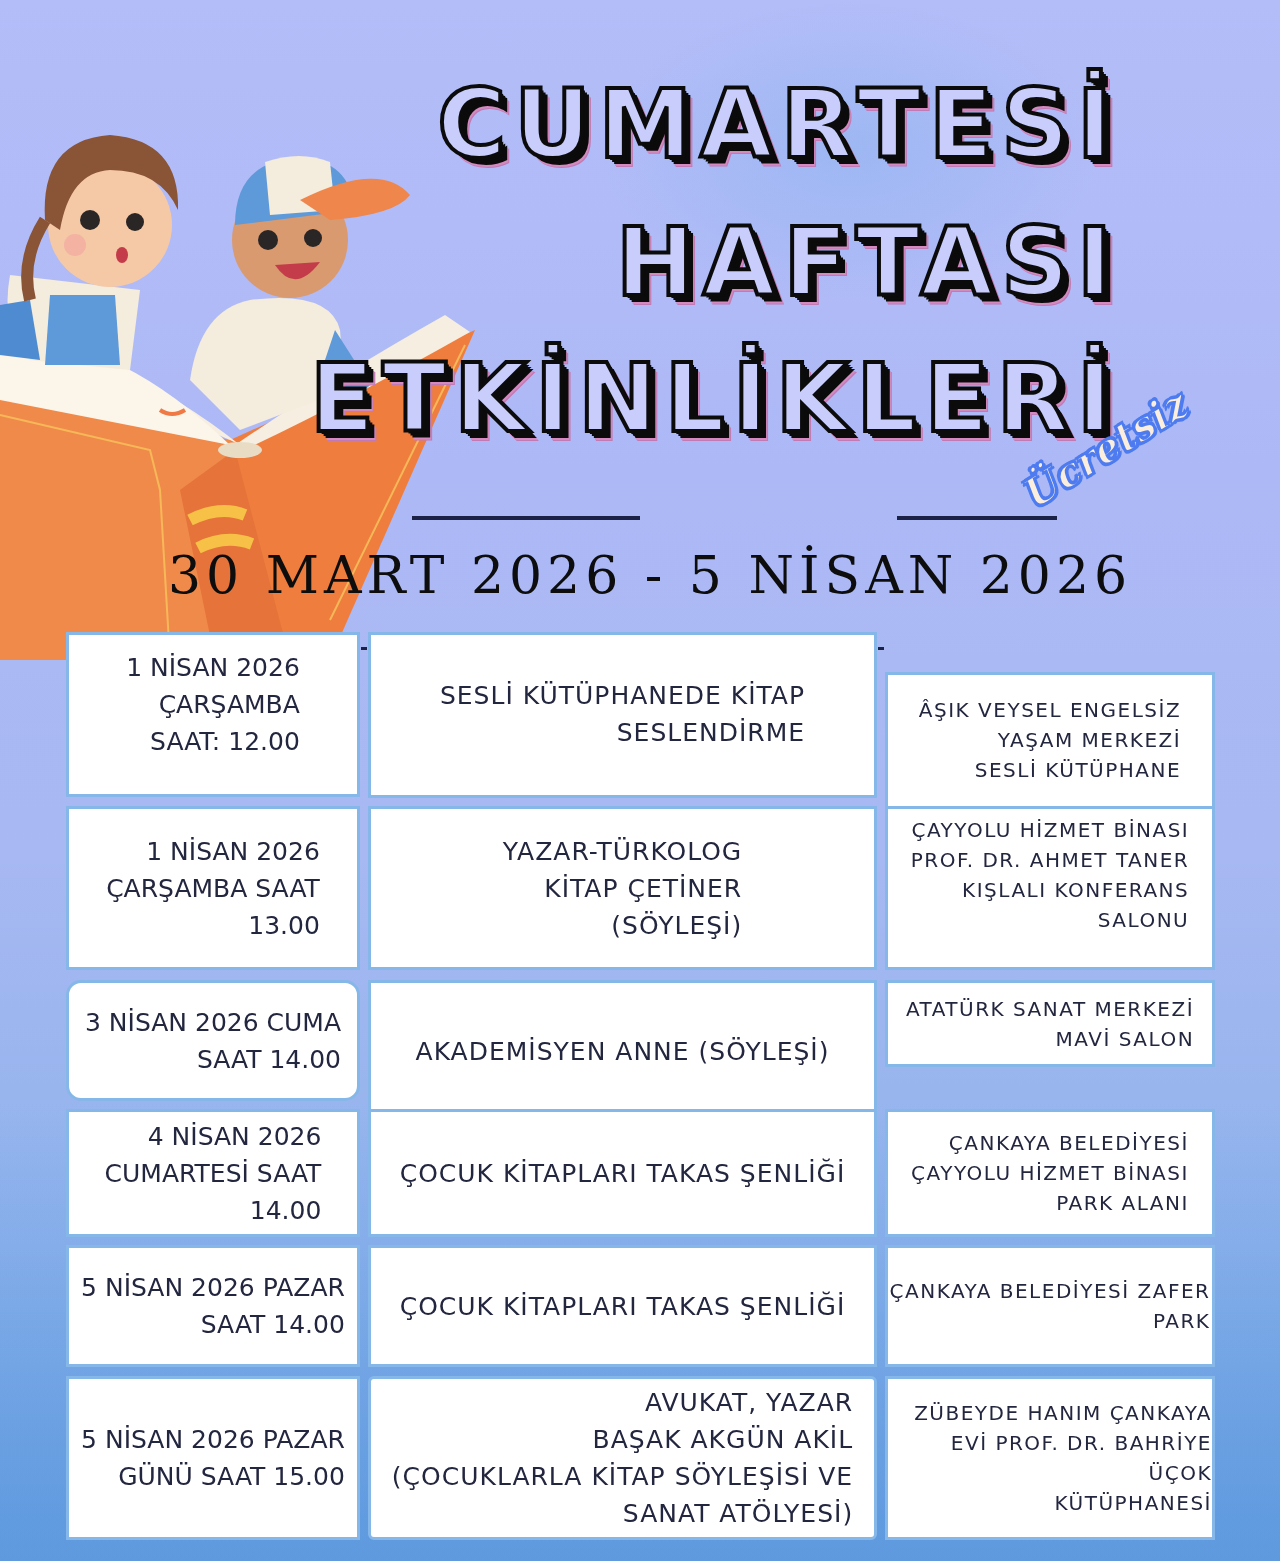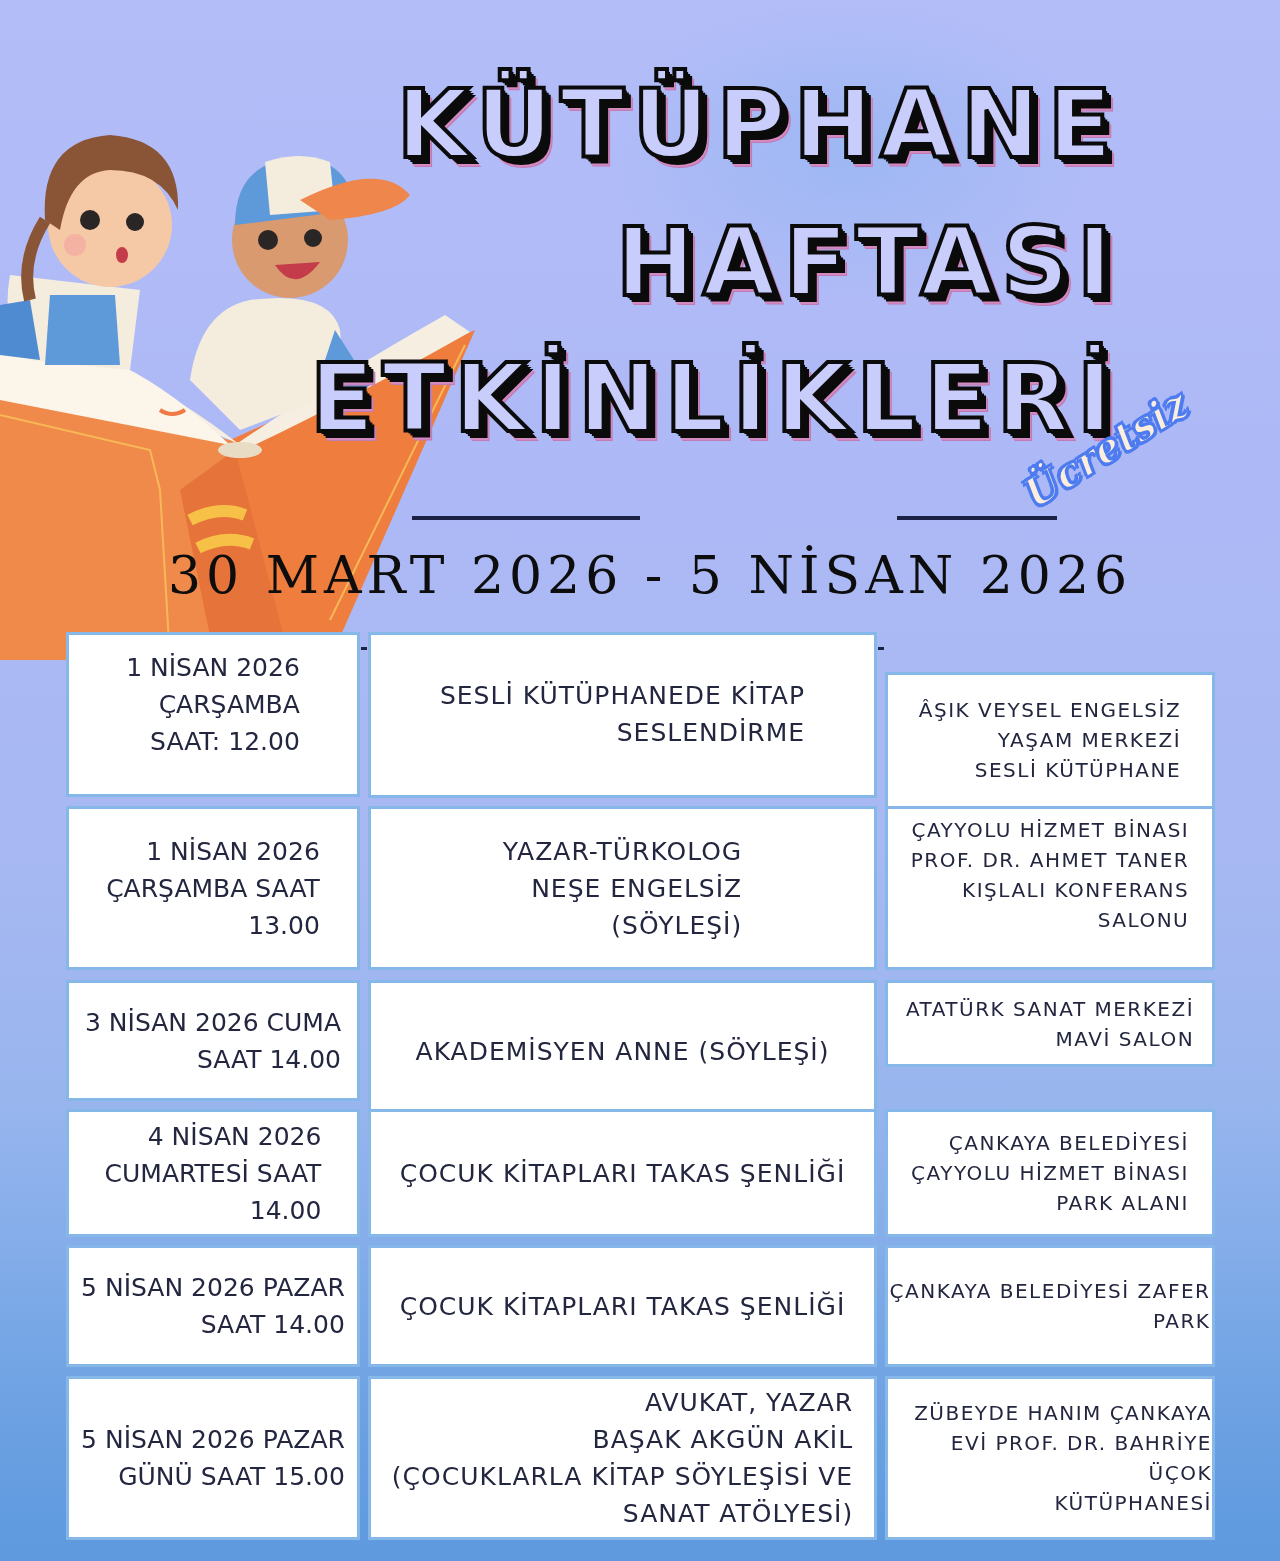"KÜTÜPHANE" div.title-line { text: KÜTÜPHANE -> CUMARTESİ }
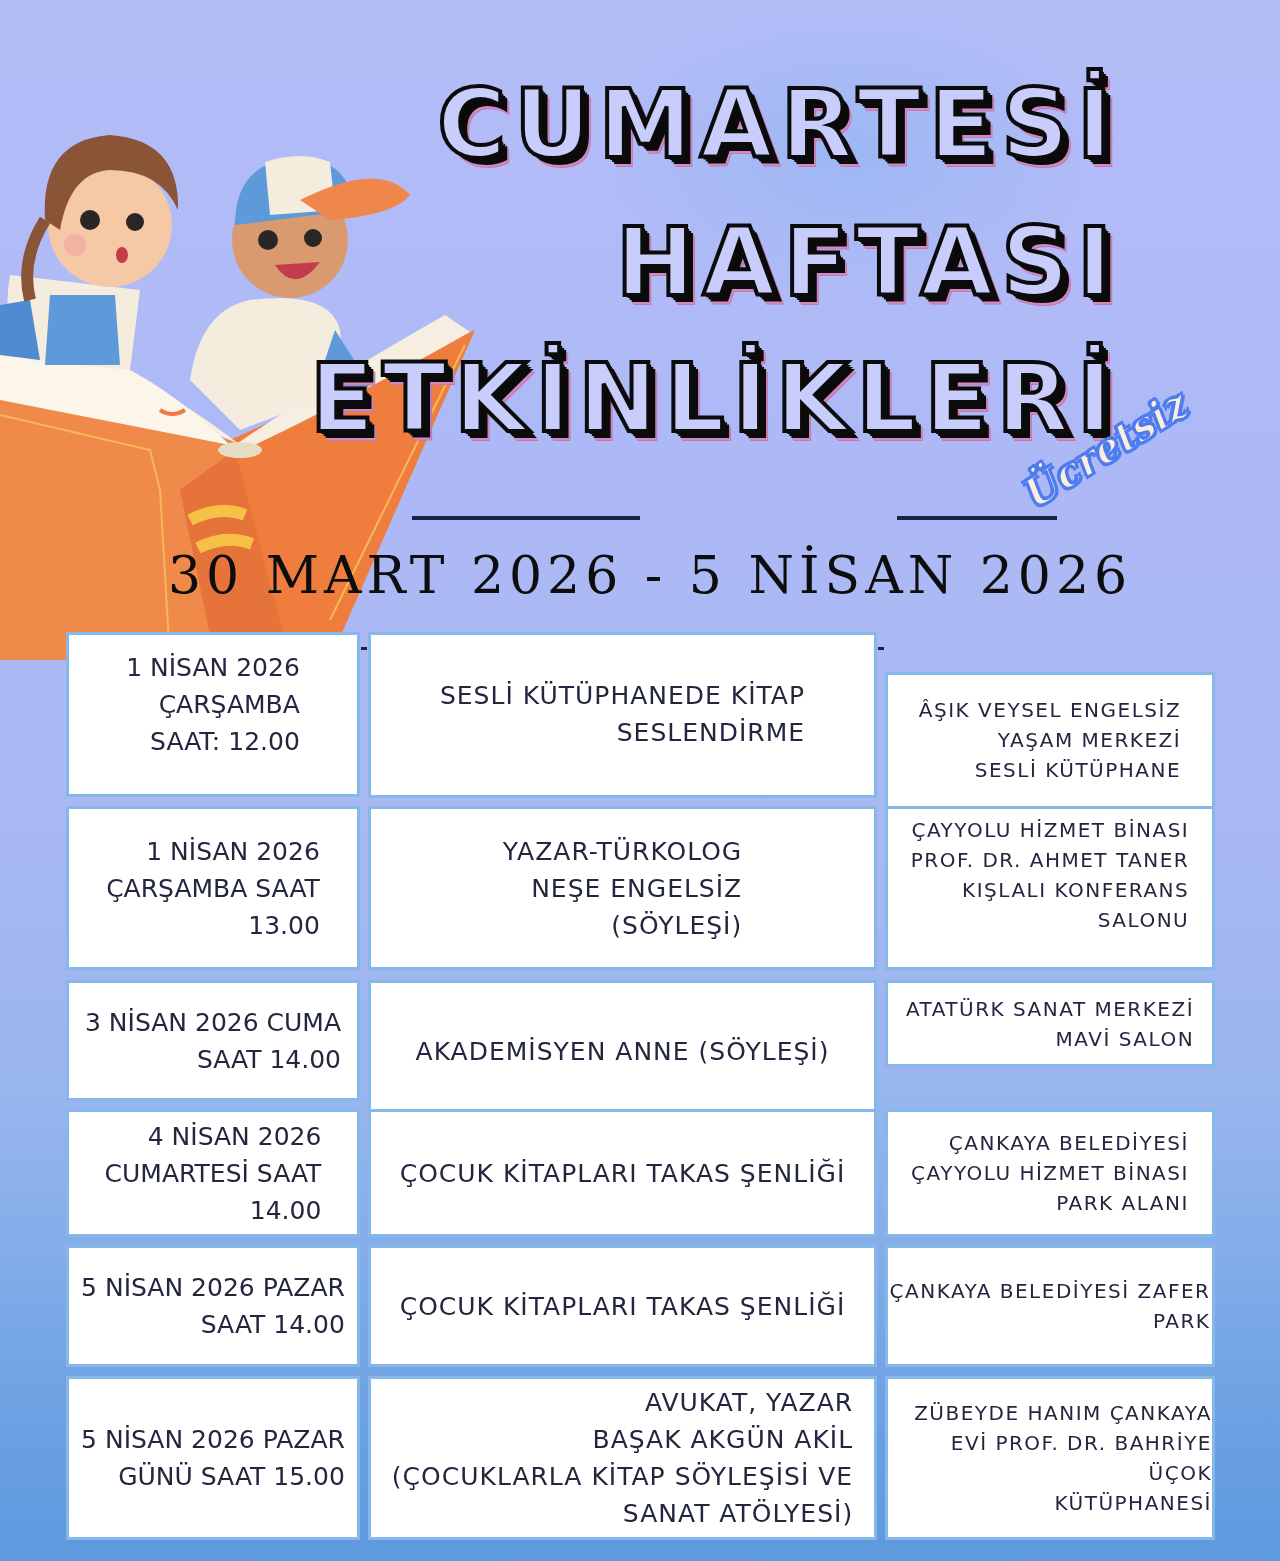"YAZAR-TÜRKOLOG" div.cell { text: NEŞE ENGELSİZ -> KİTAP ÇETİNER }
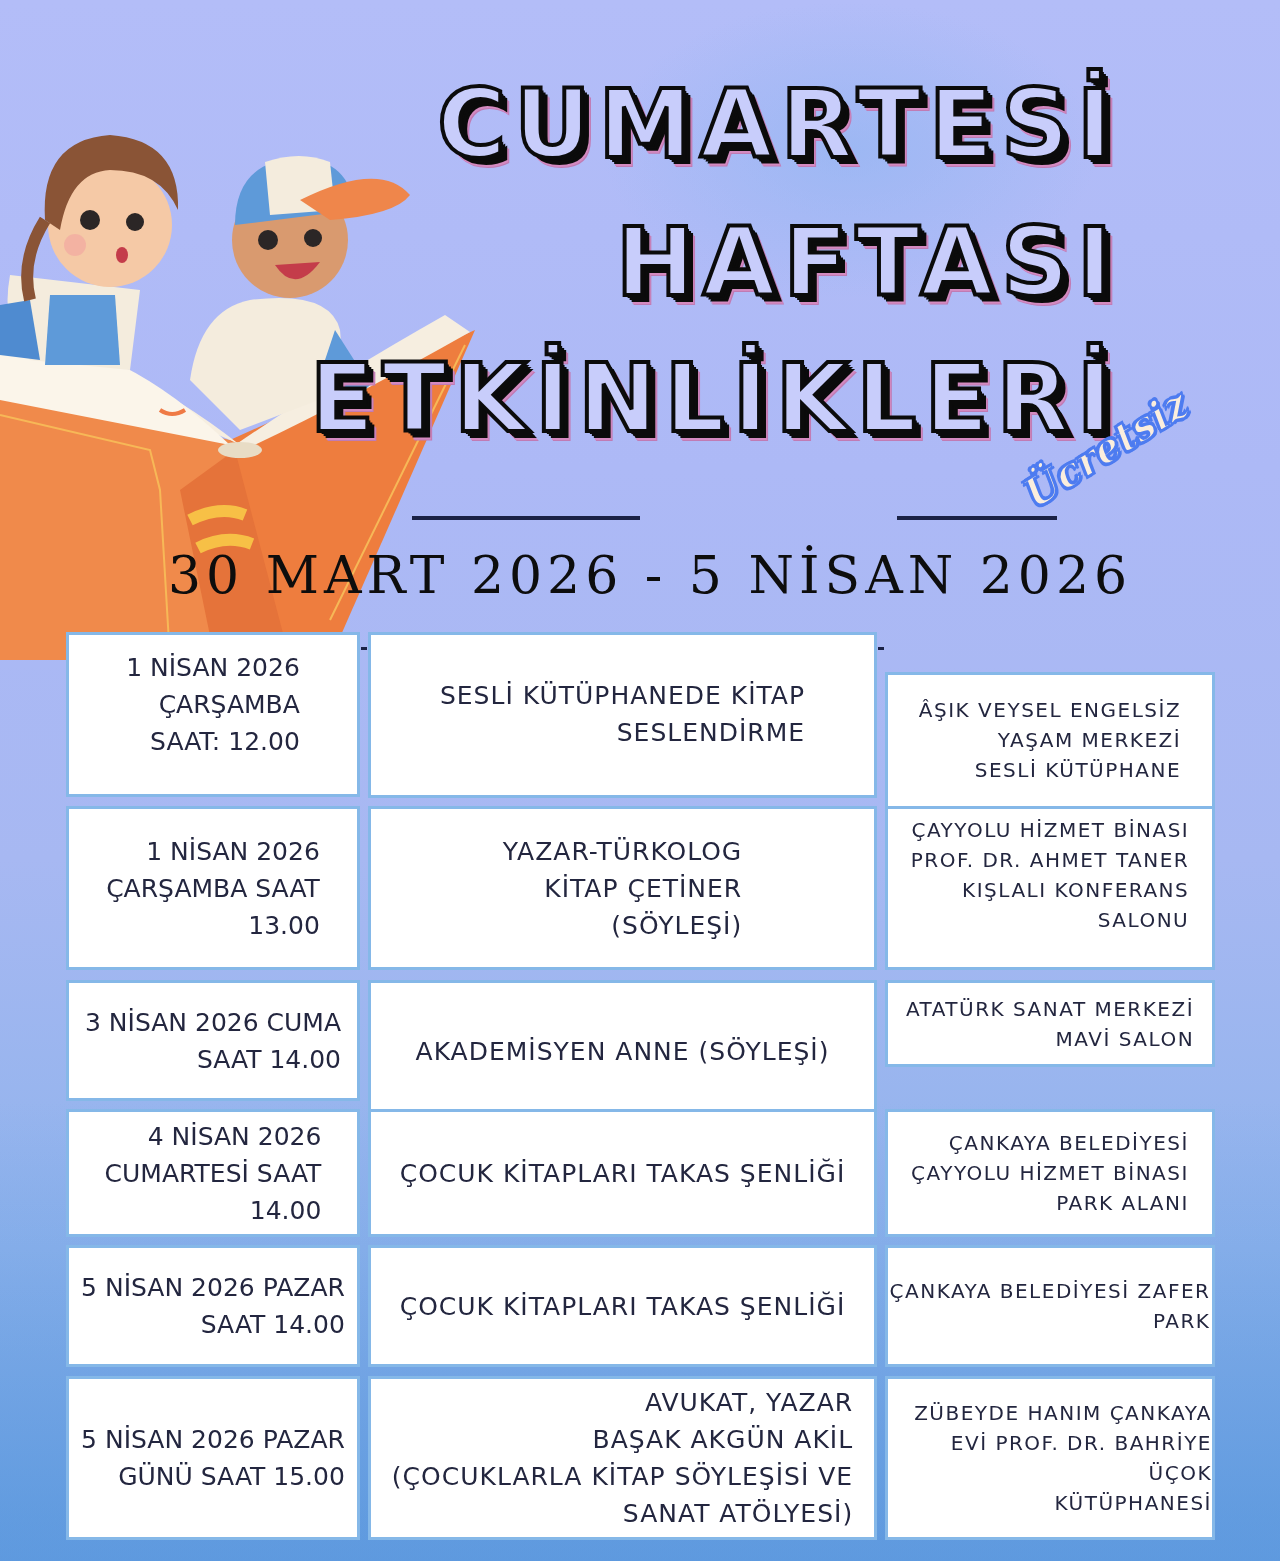"3 NİSAN 2026 CUMA" div.cell { border-radius: none -> 15px }
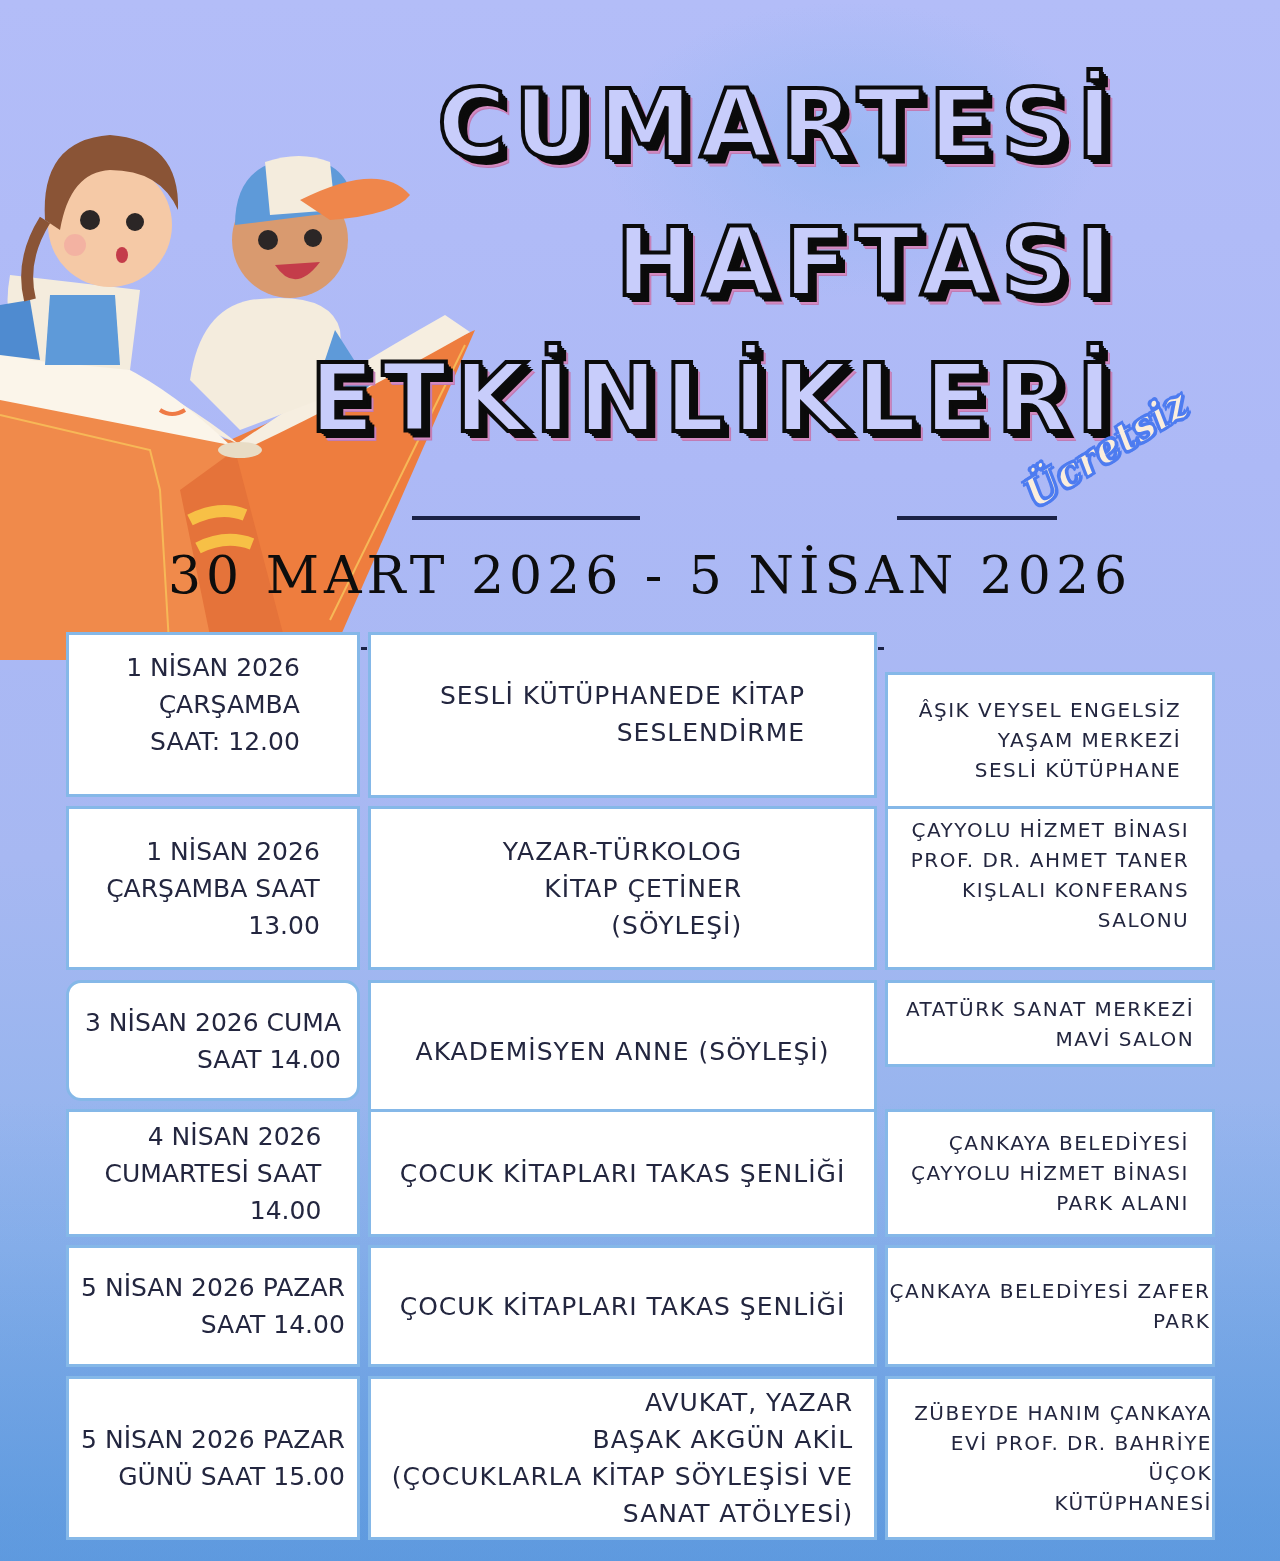"AVUKAT, YAZAR" div.cell { border-radius: none -> 6px }
